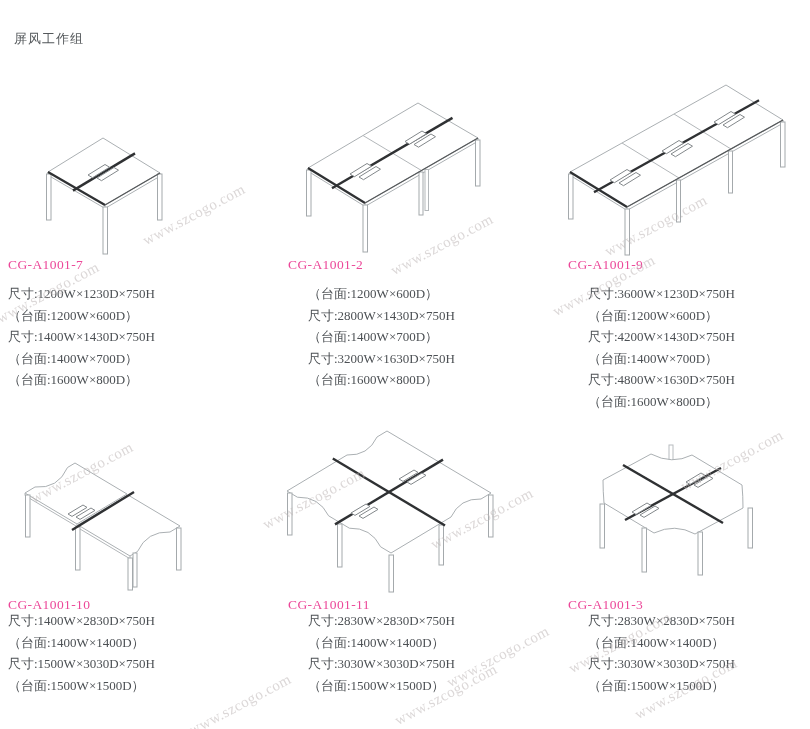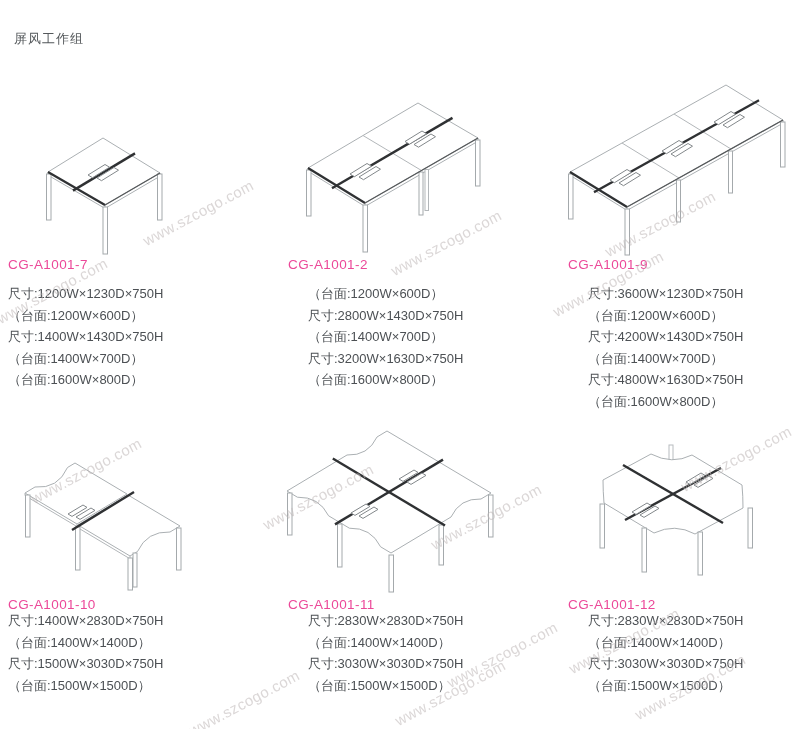"屏风工作组" .page { font-family: Liberation Sans, sans-serif -> Liberation Serif, serif }
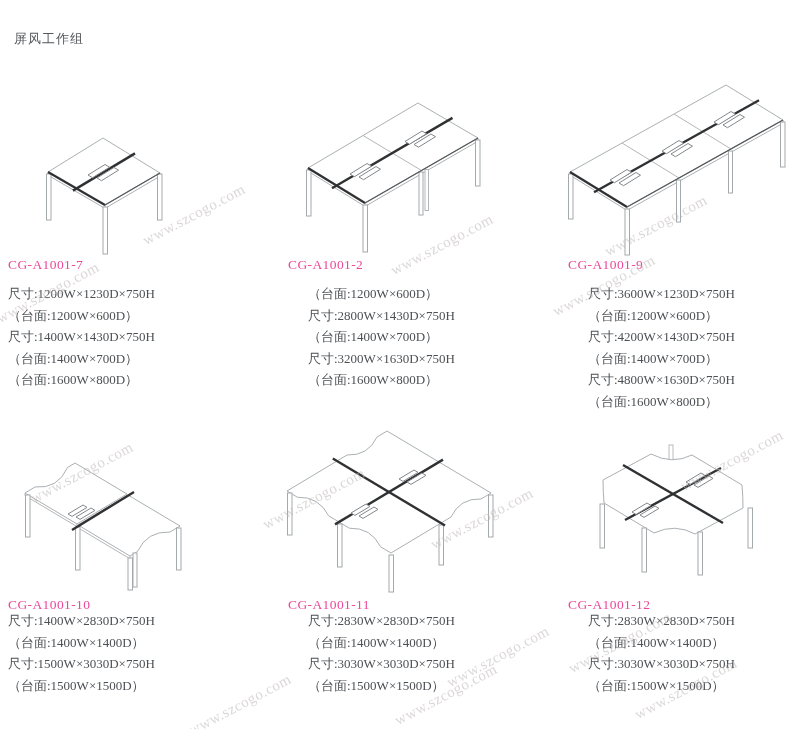"CG-A1001-12" div.model { text: CG-A1001-12 -> CG-A1001-3 }
